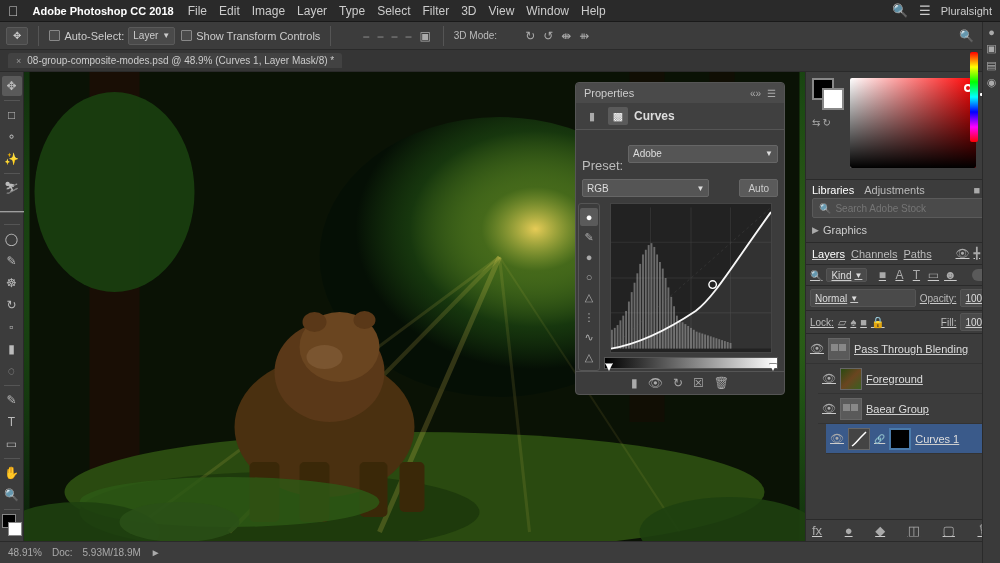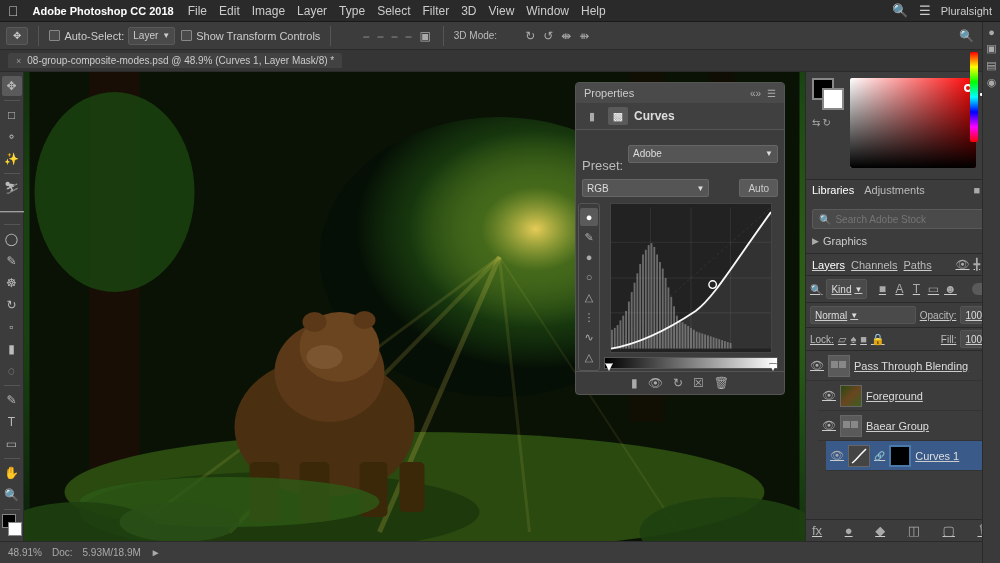"Libraries" .lib-tabs { margin-bottom: 12px -> 1px }
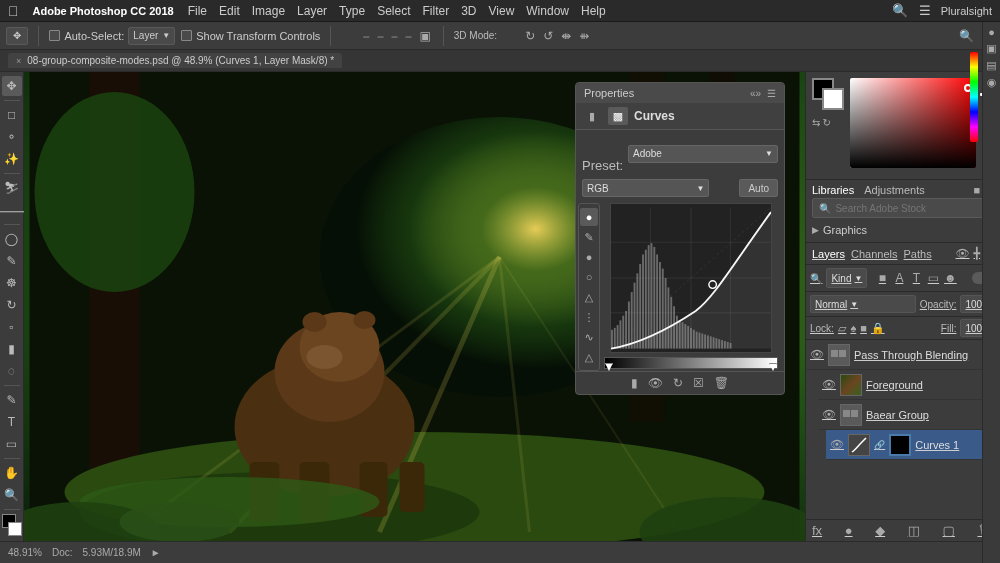"Kind" .kind-dropdown { height: 20px -> 14px }
